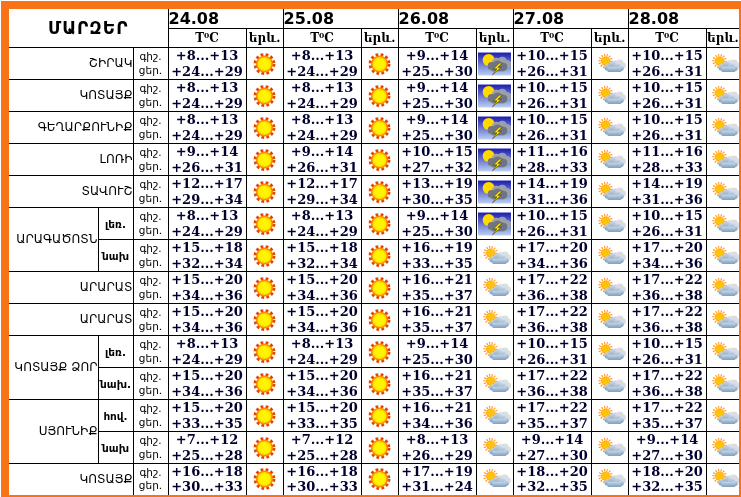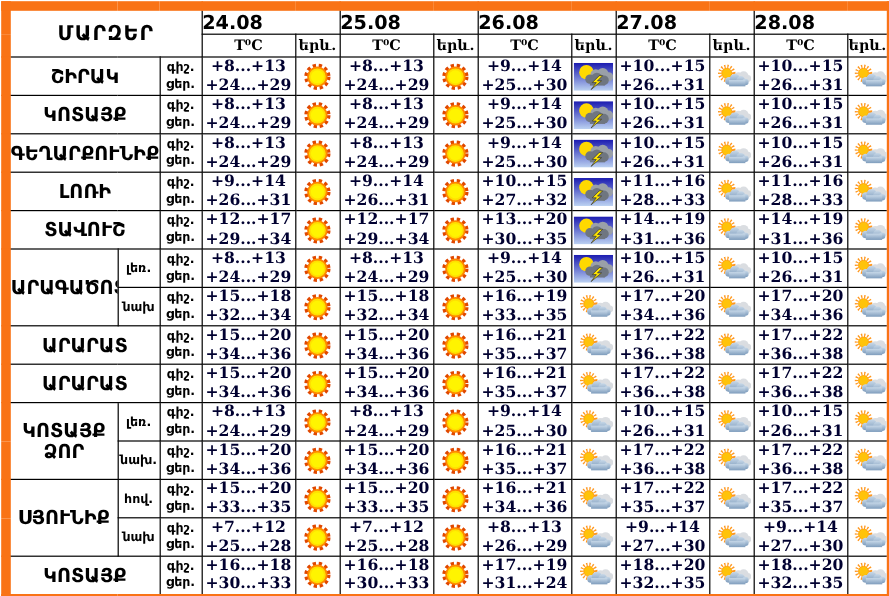"ՇԻՐԱԿ" td.region-name { font-size: 16px -> 12px; font-weight: bold -> normal; text-align: center -> right }
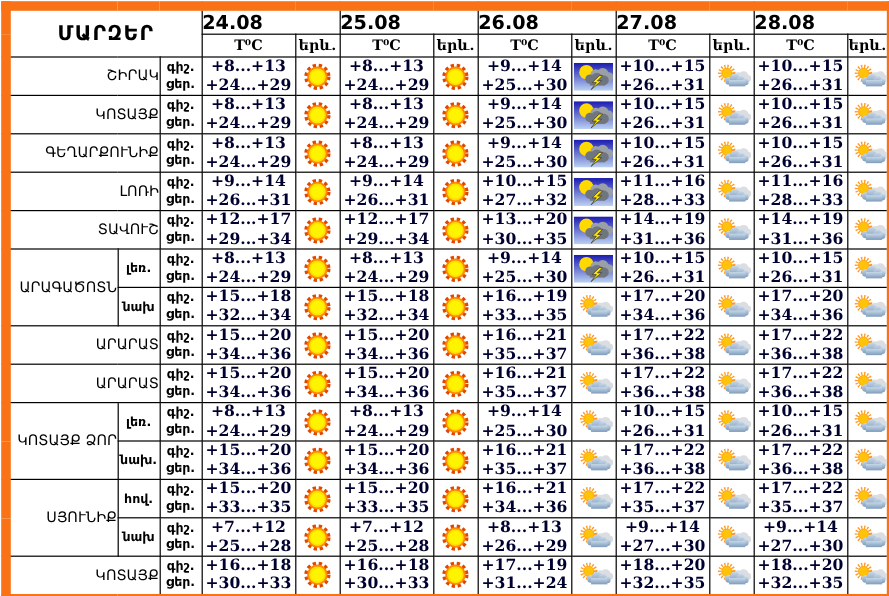"գիշ." td.times { font-weight: bold -> normal }
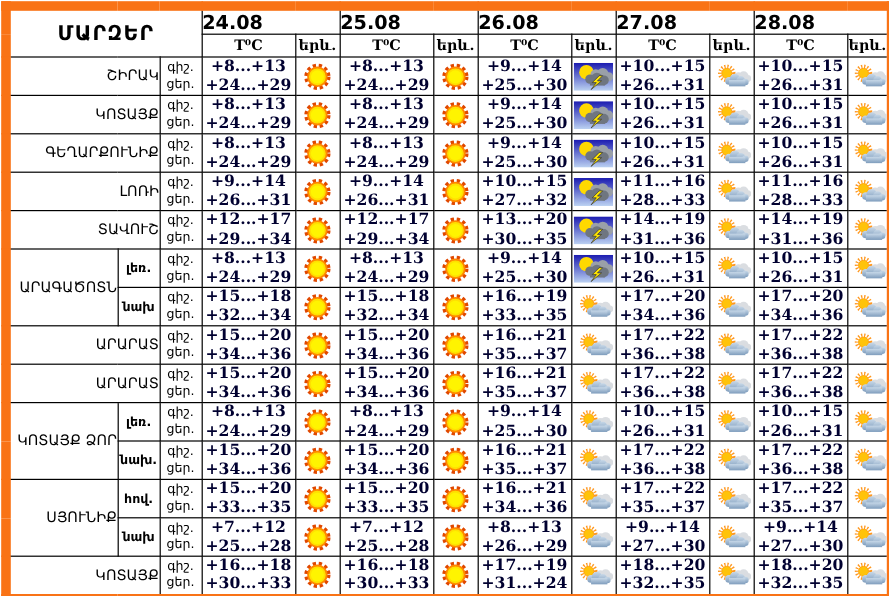"+13...+20" div { text: +13...+20 -> +13...+19 }
